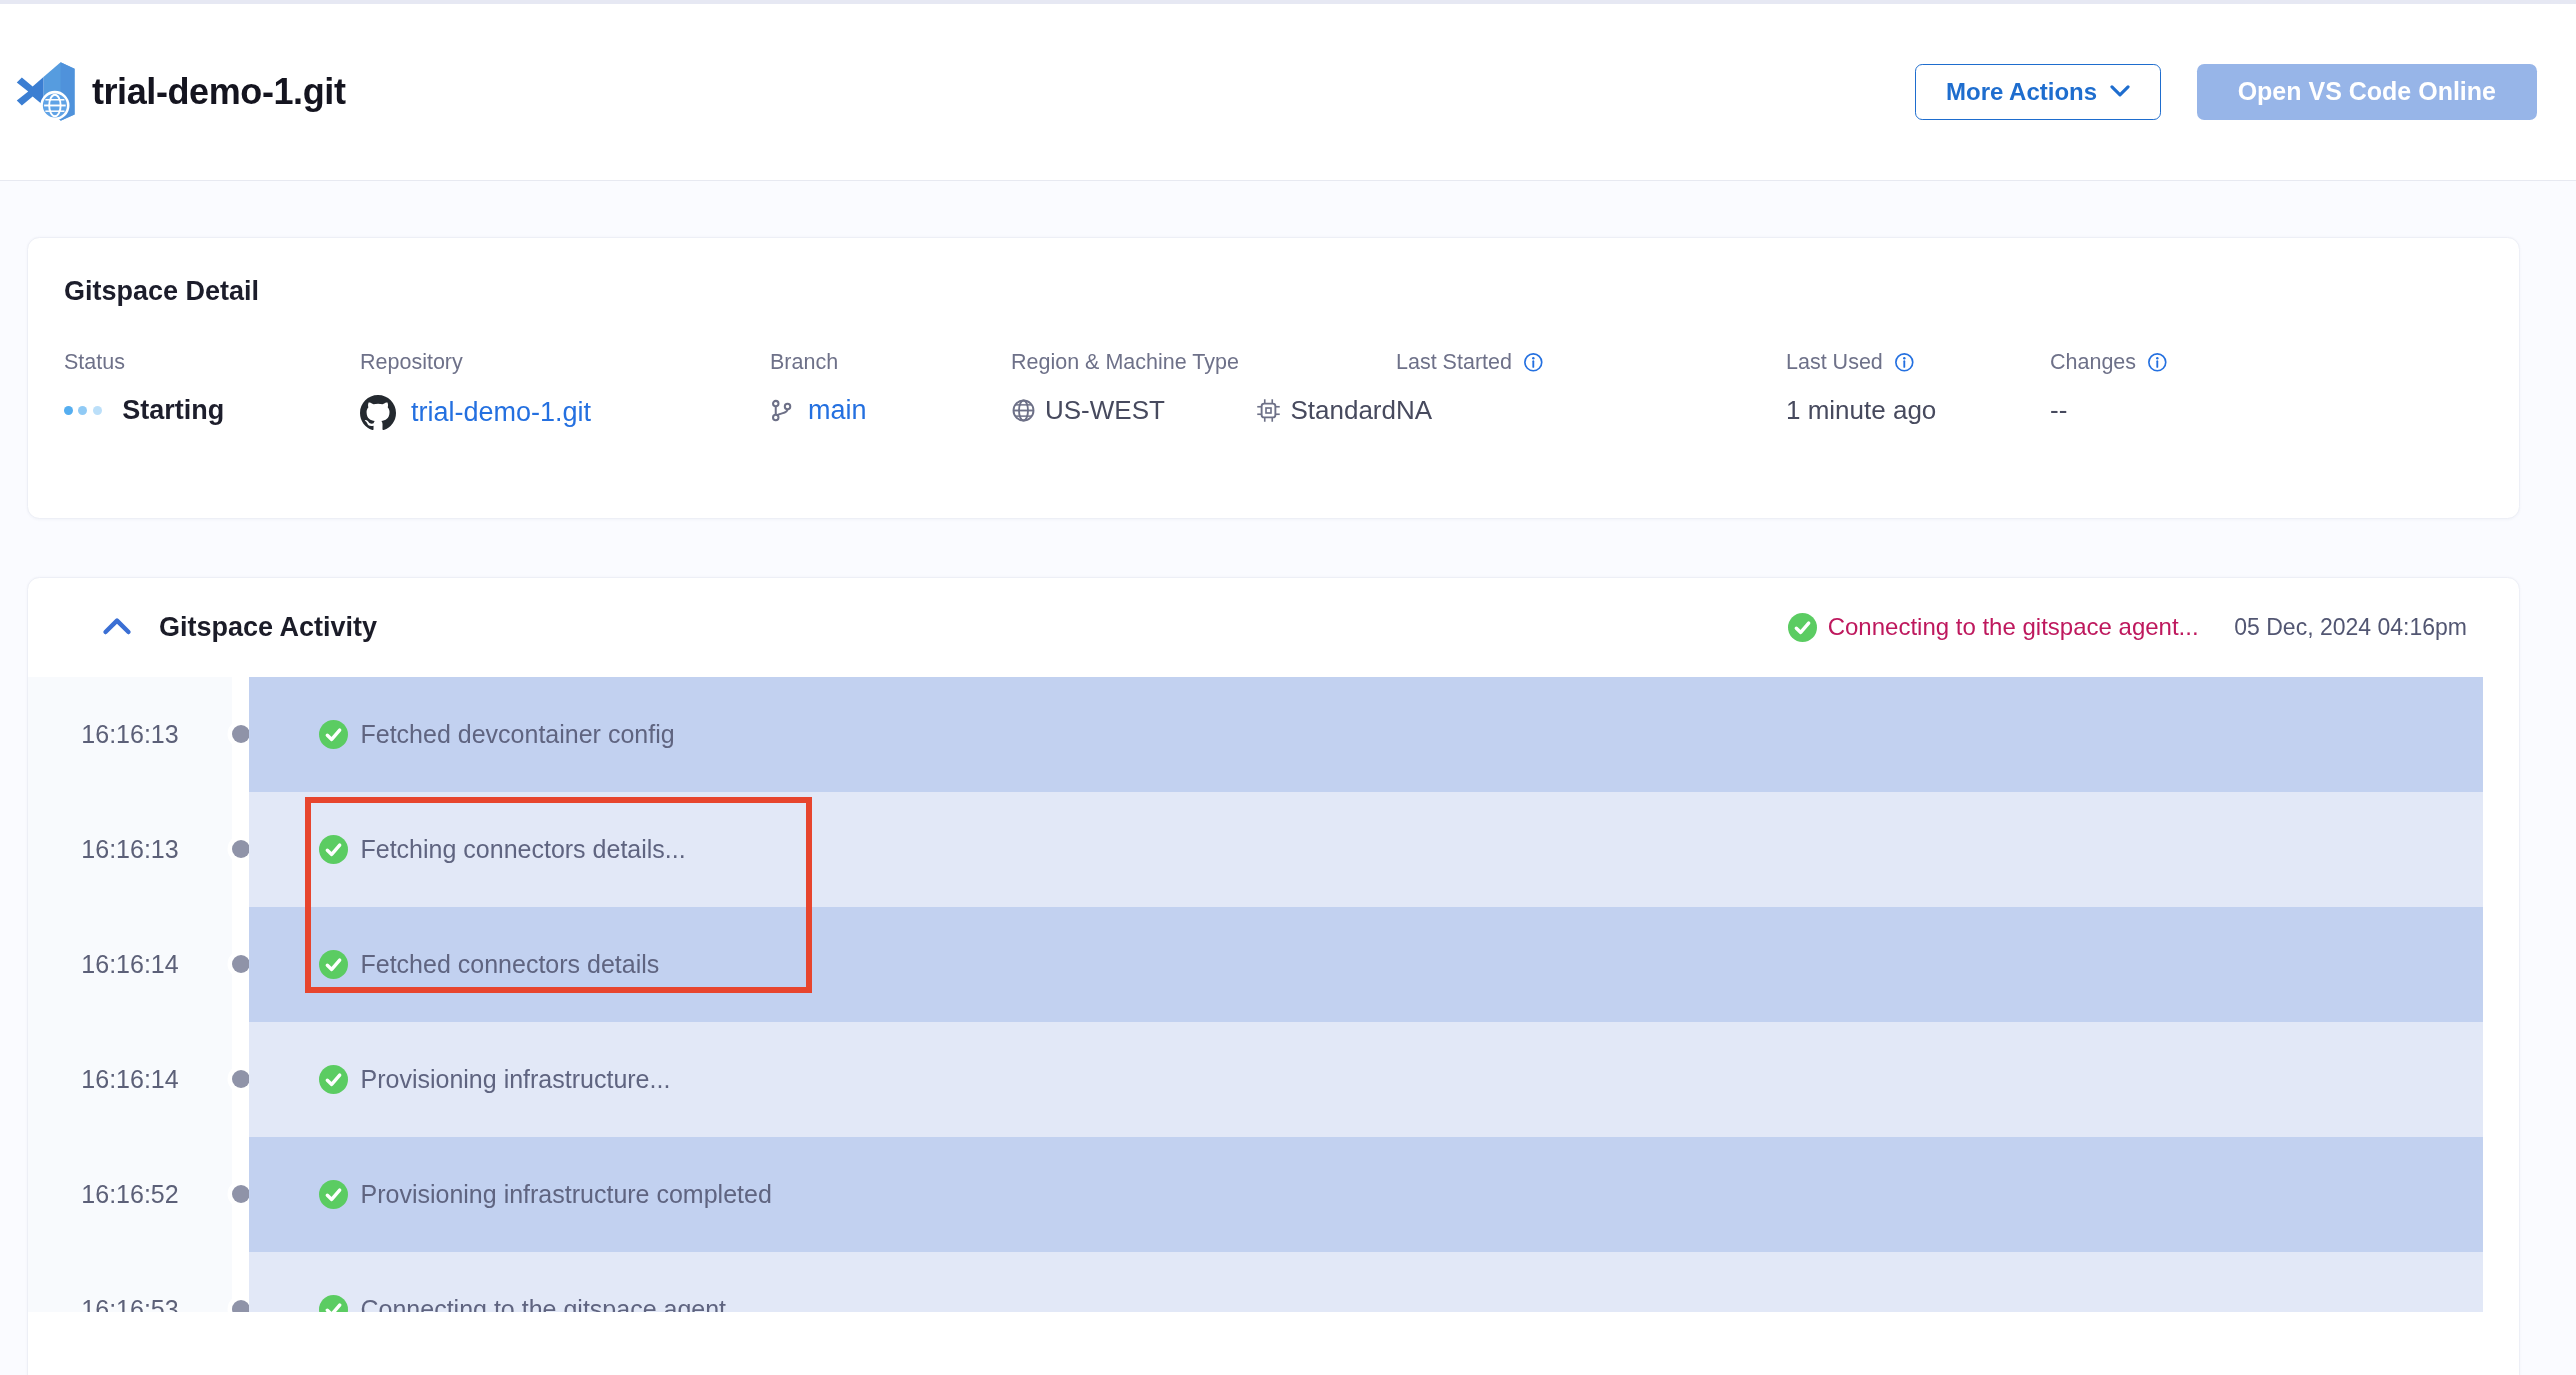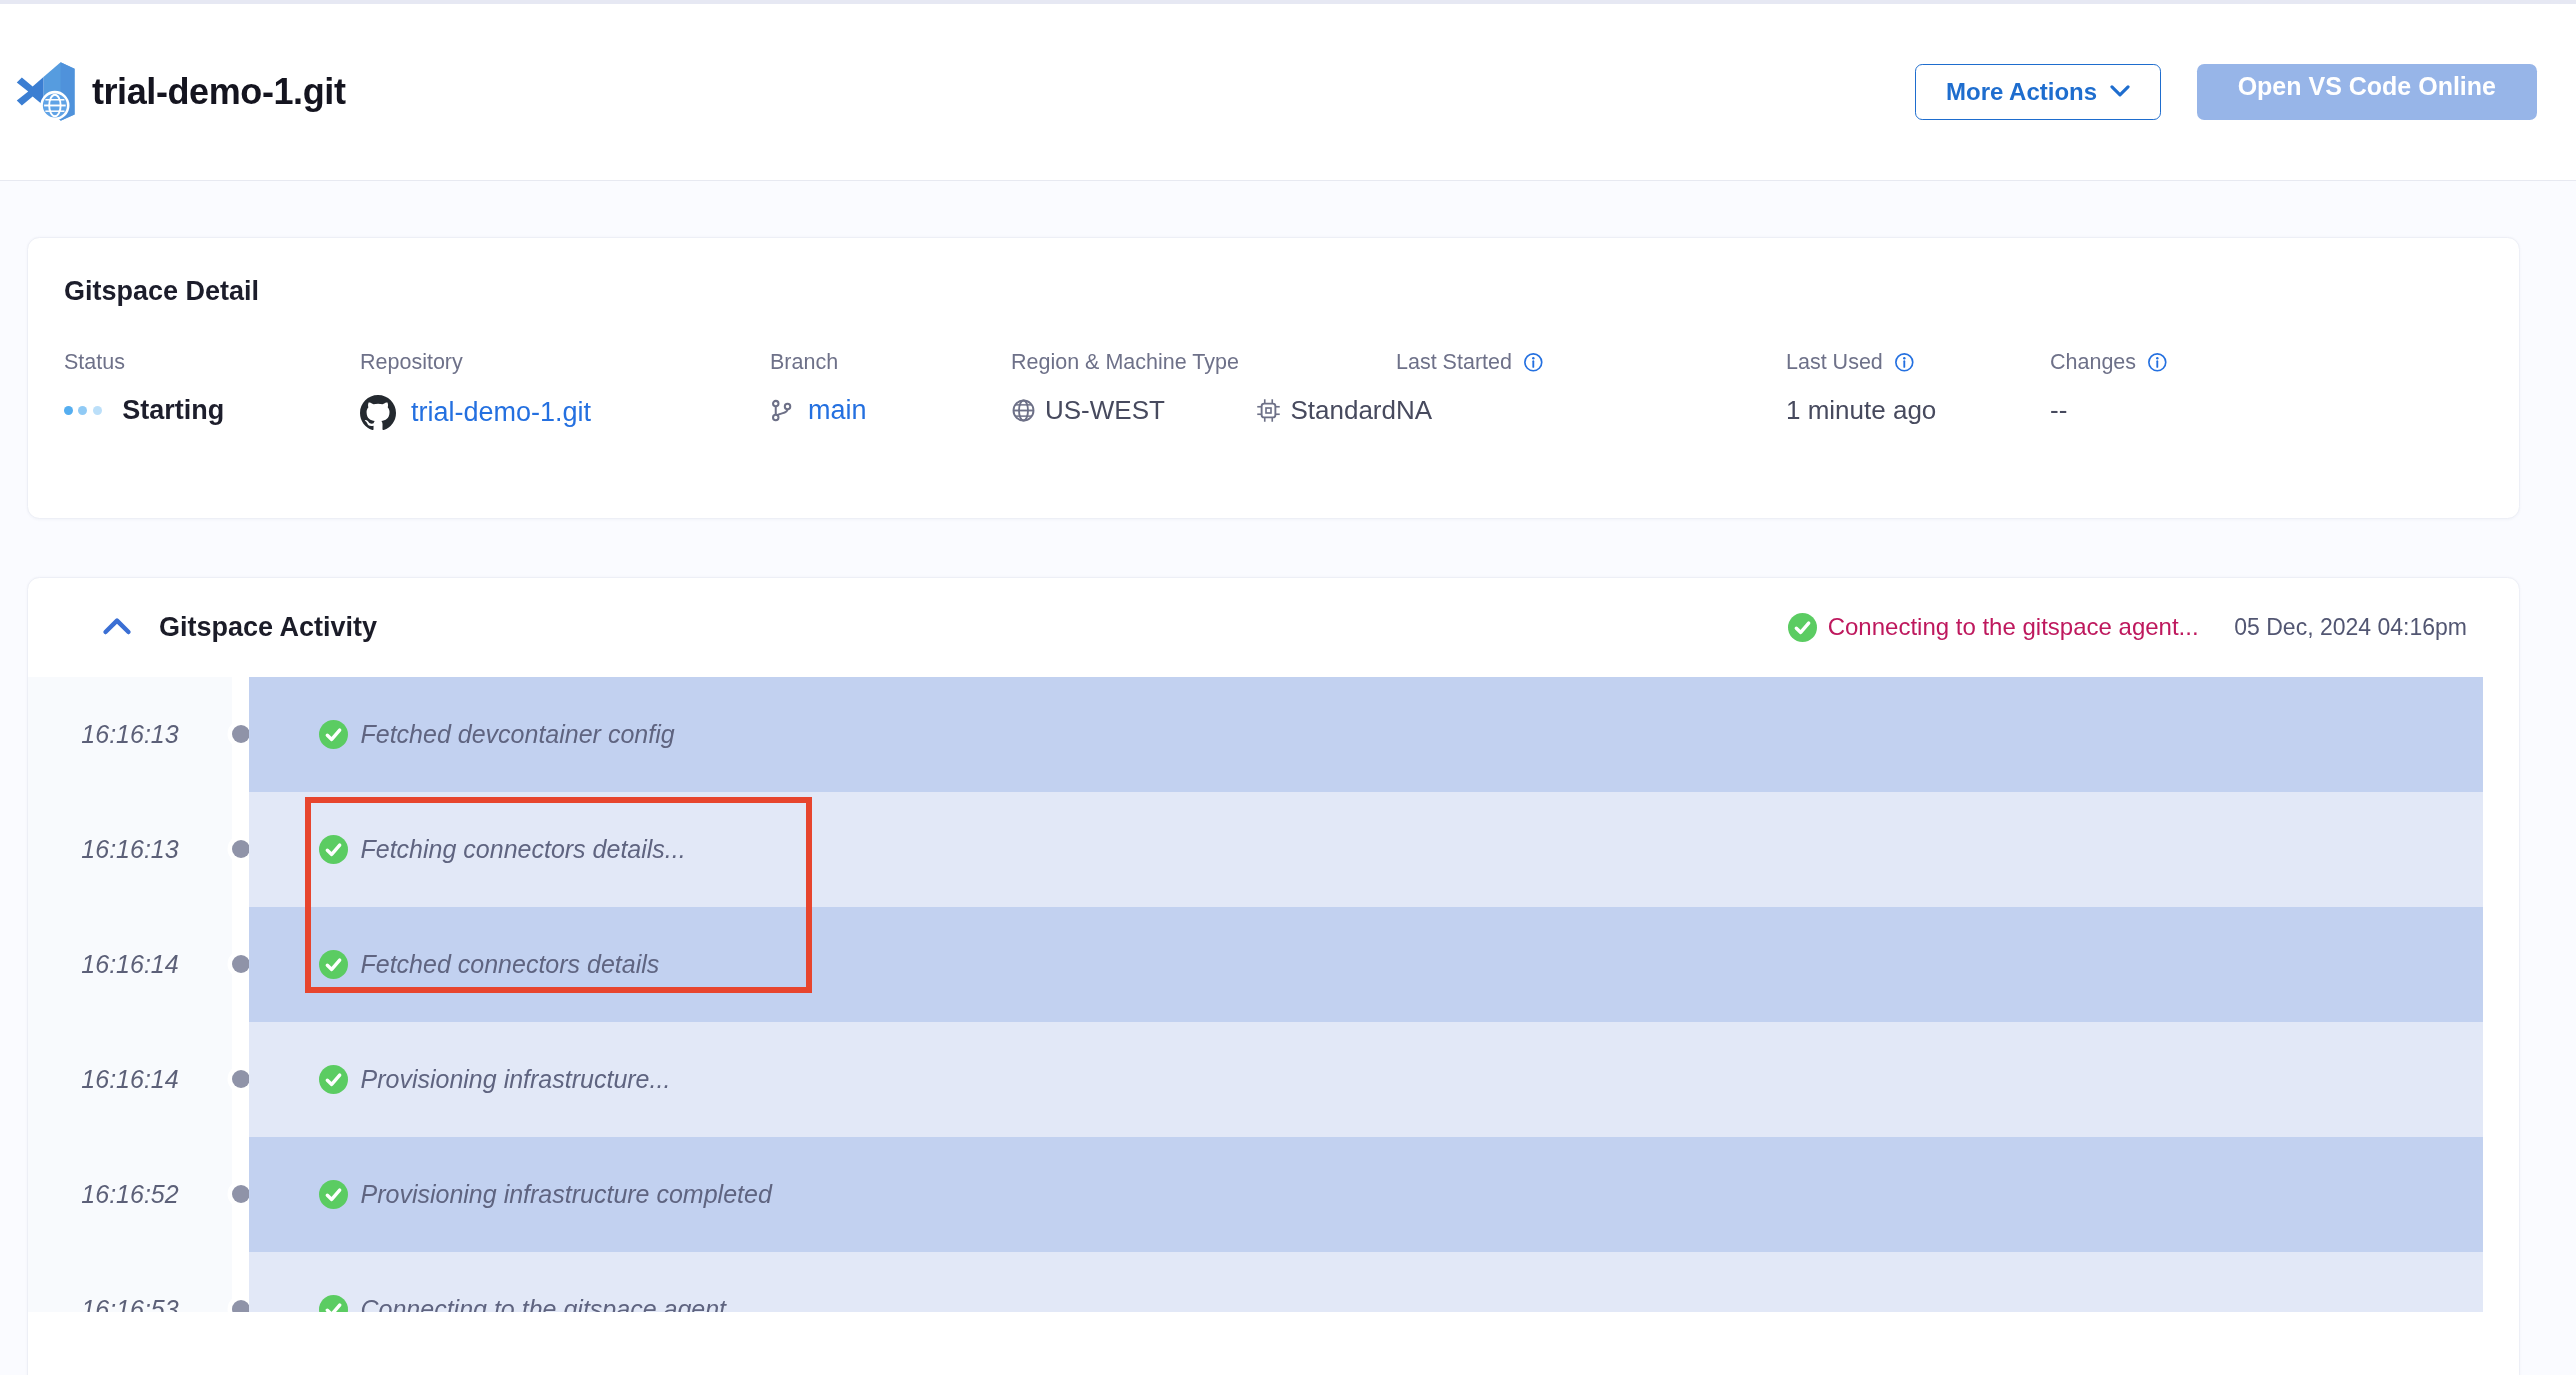"Open VS Code Online" .btn-primary-disabled { align-items: flex-start -> center }
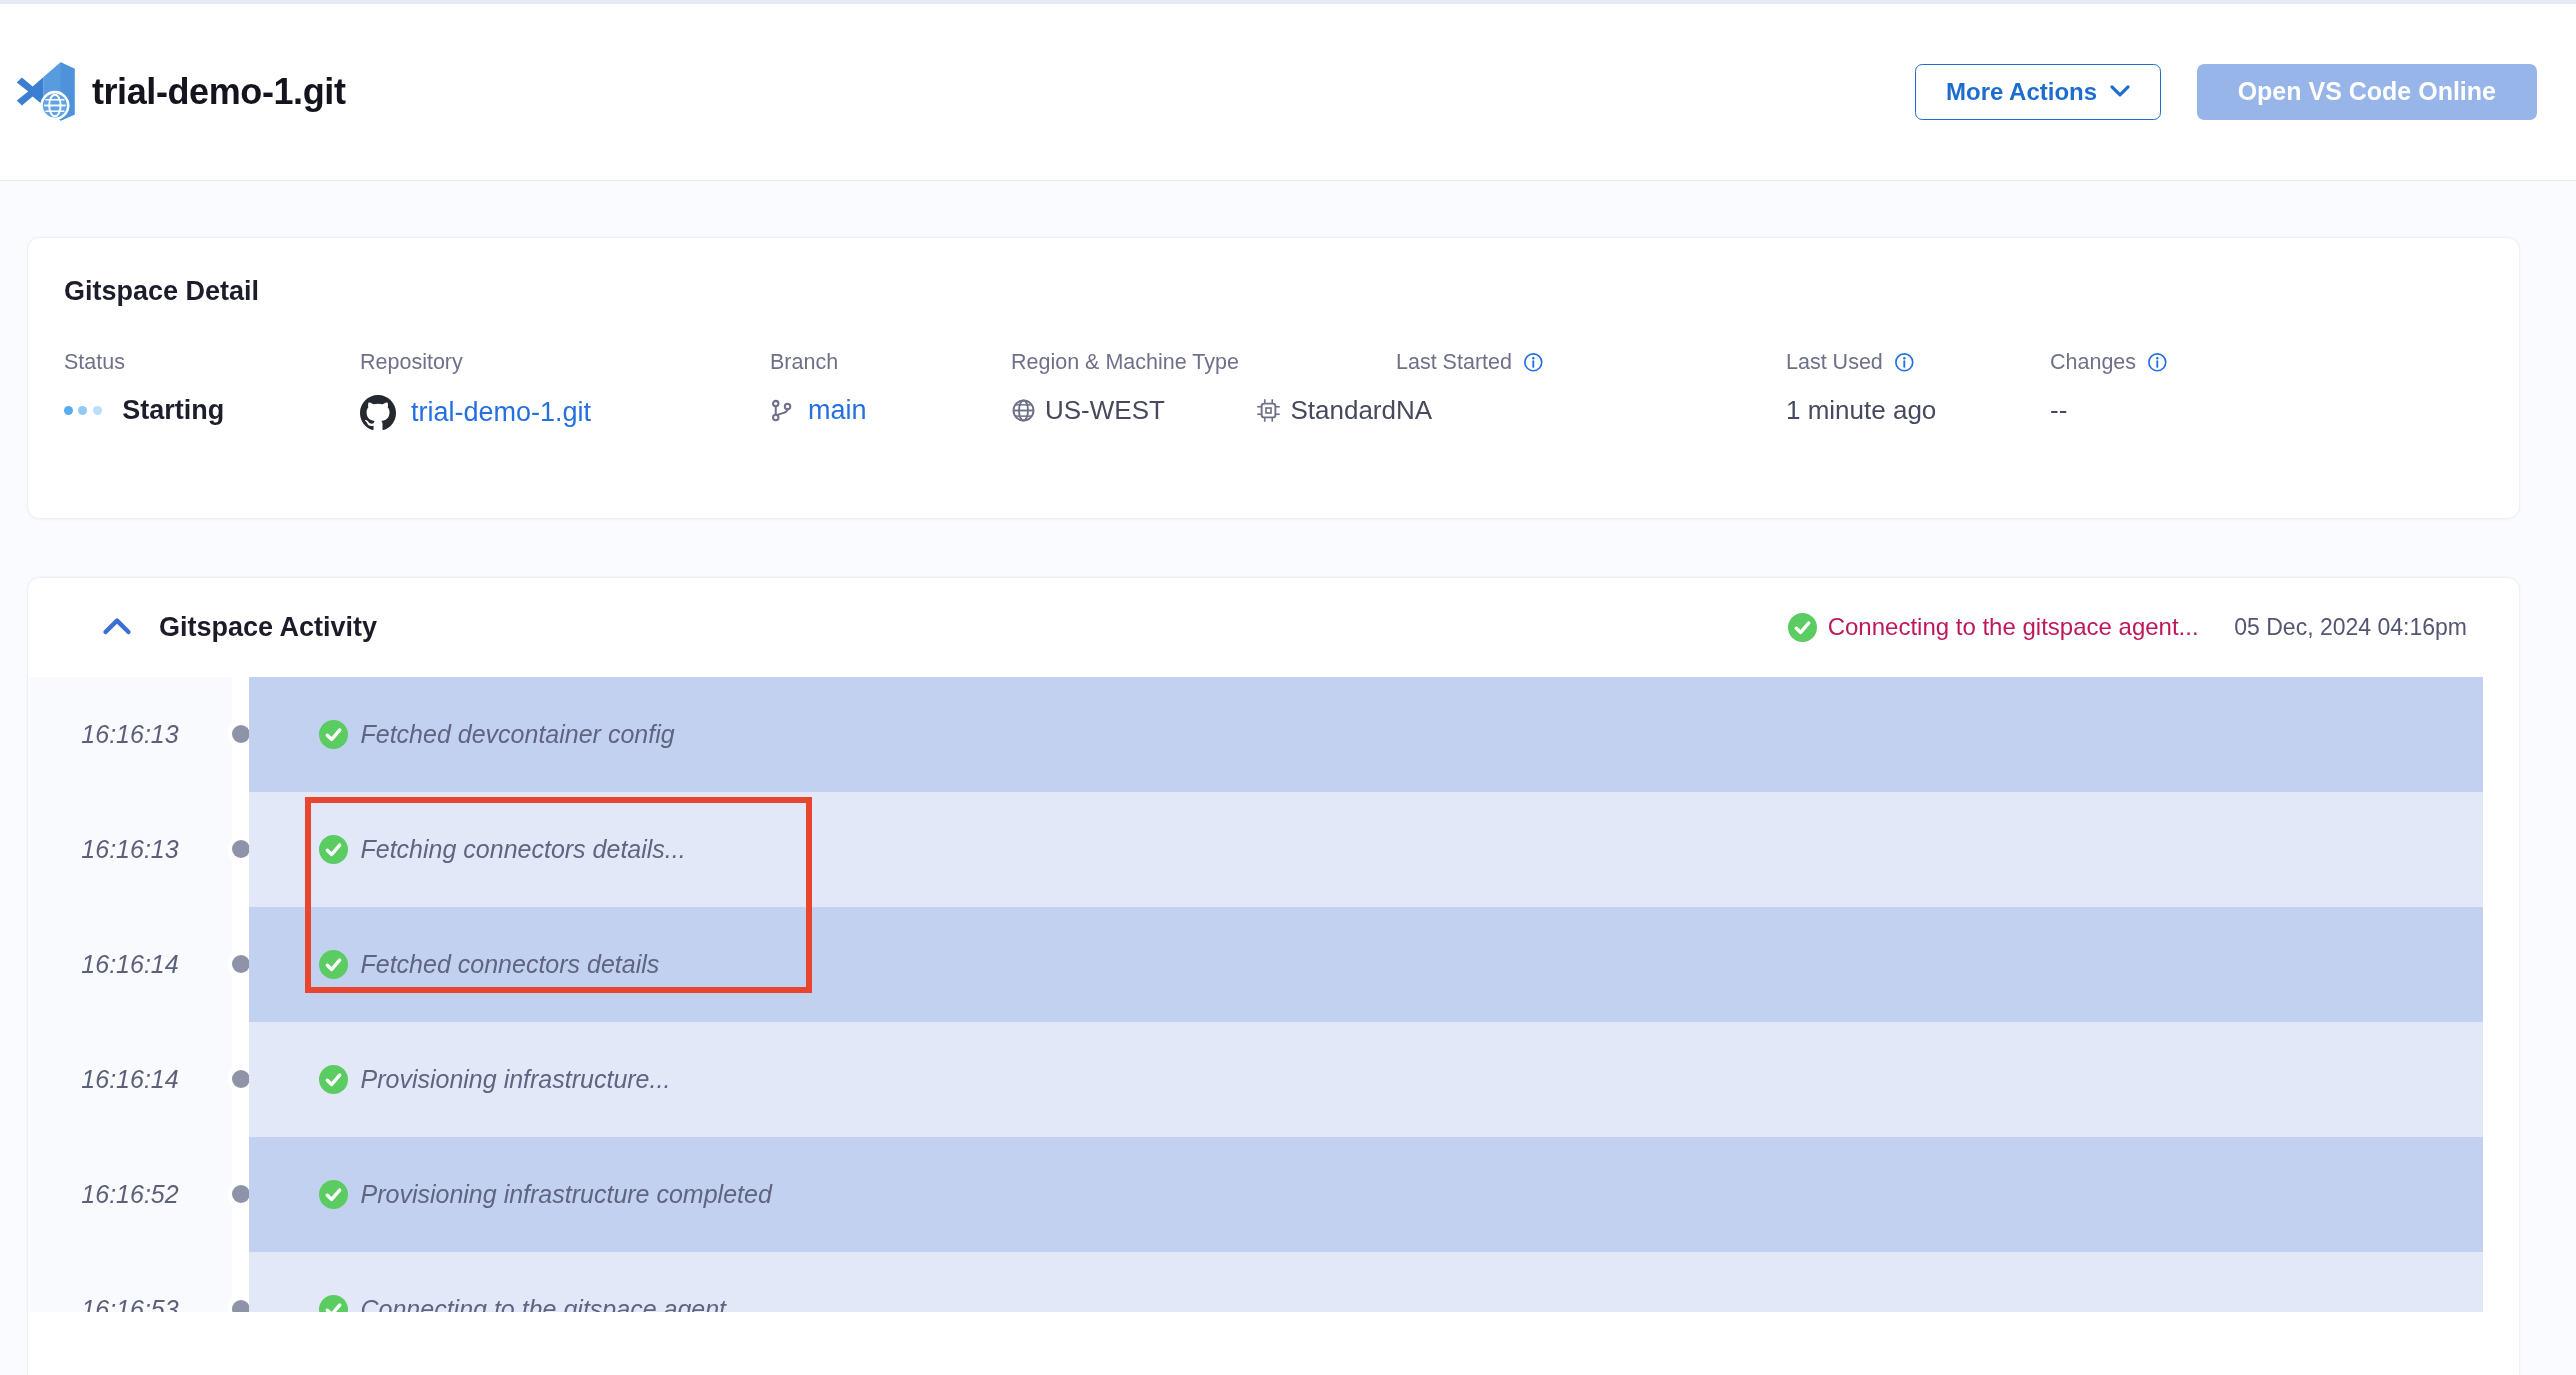"16:16:13" .log-row { font-style: italic -> none }
